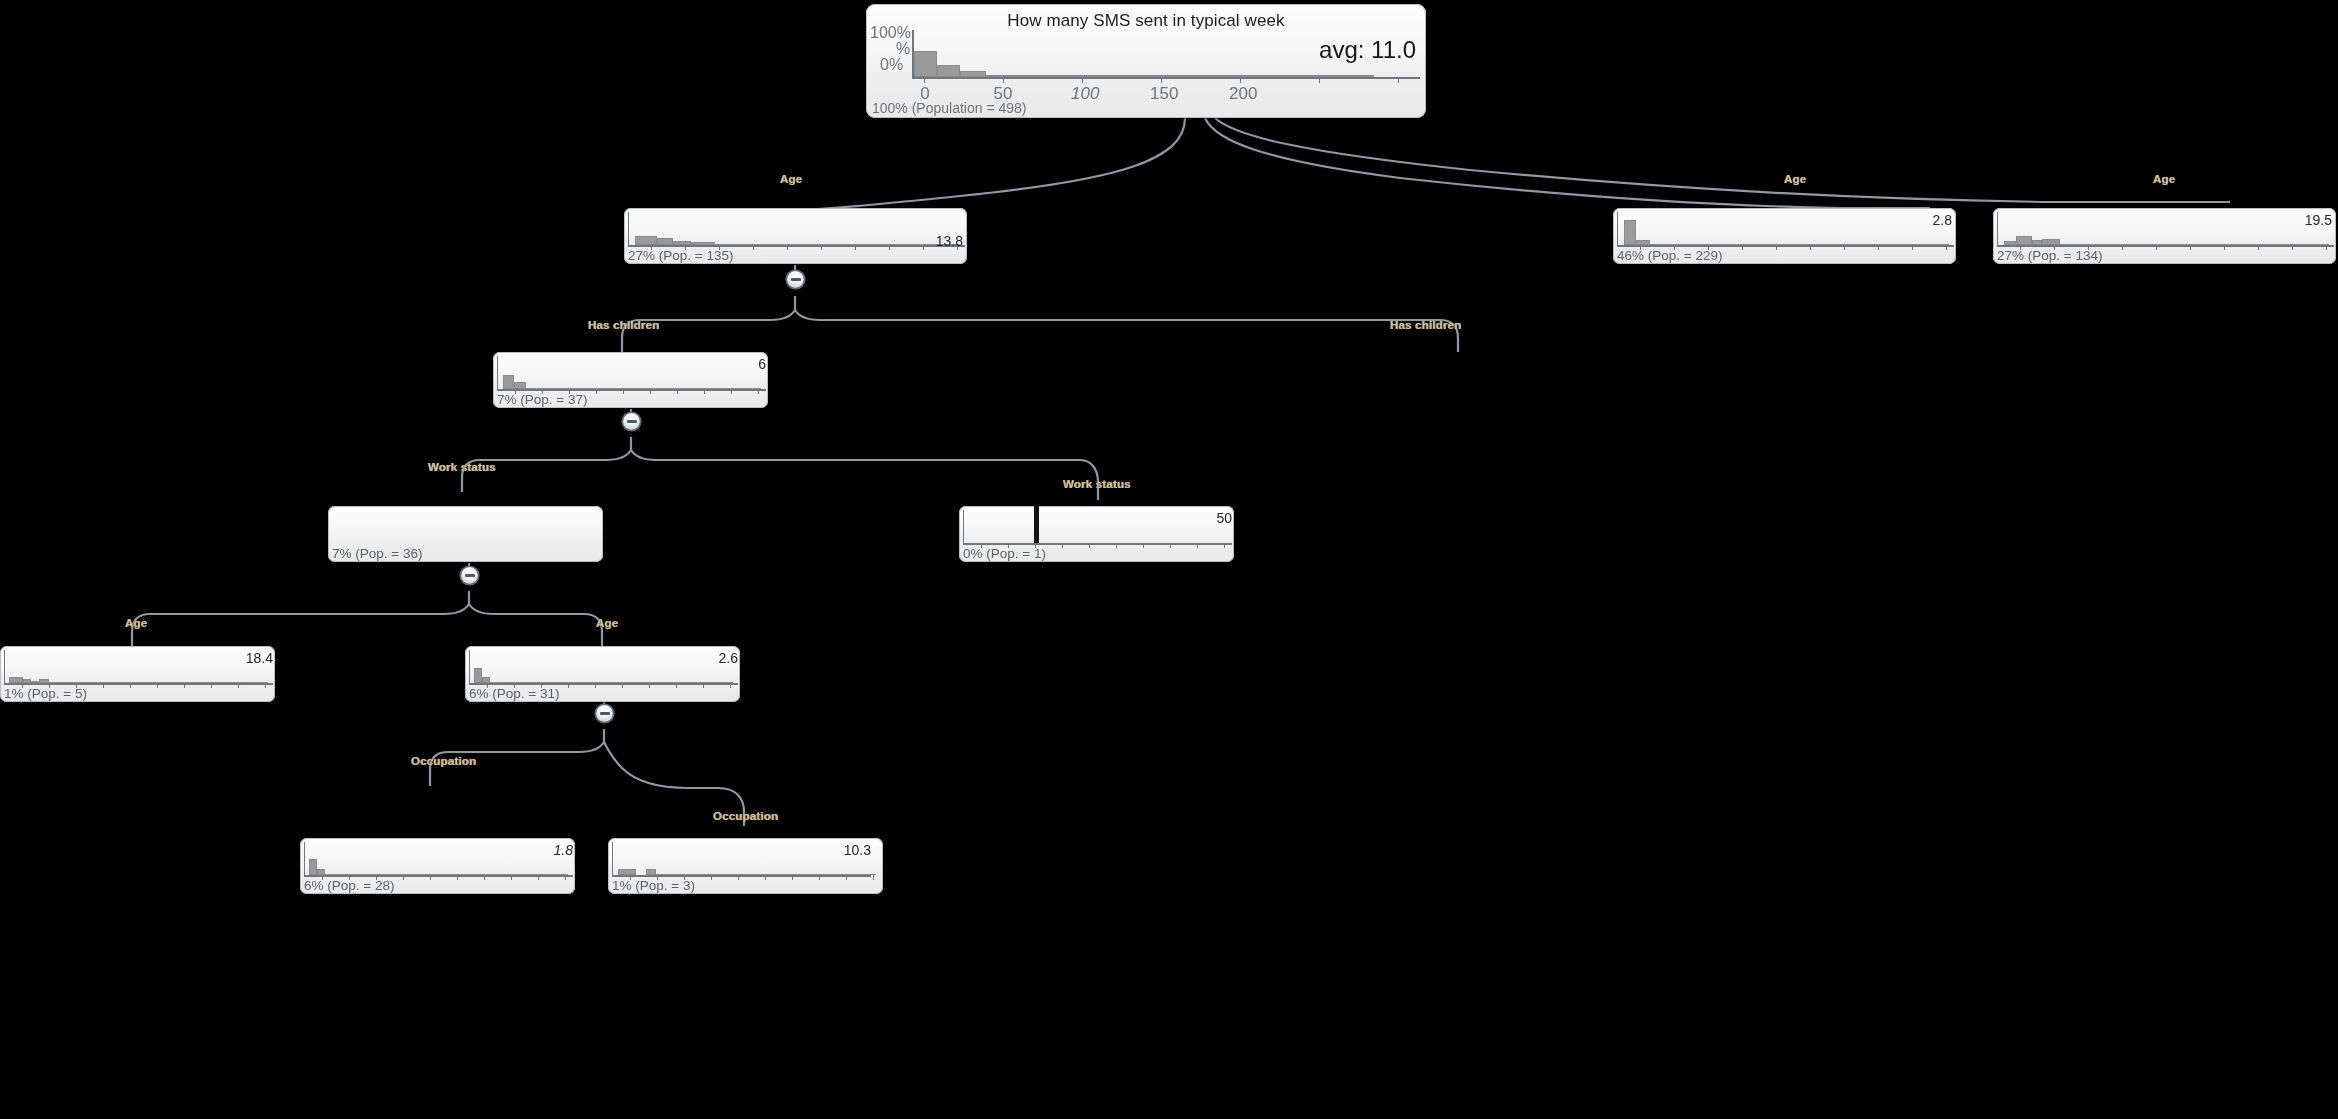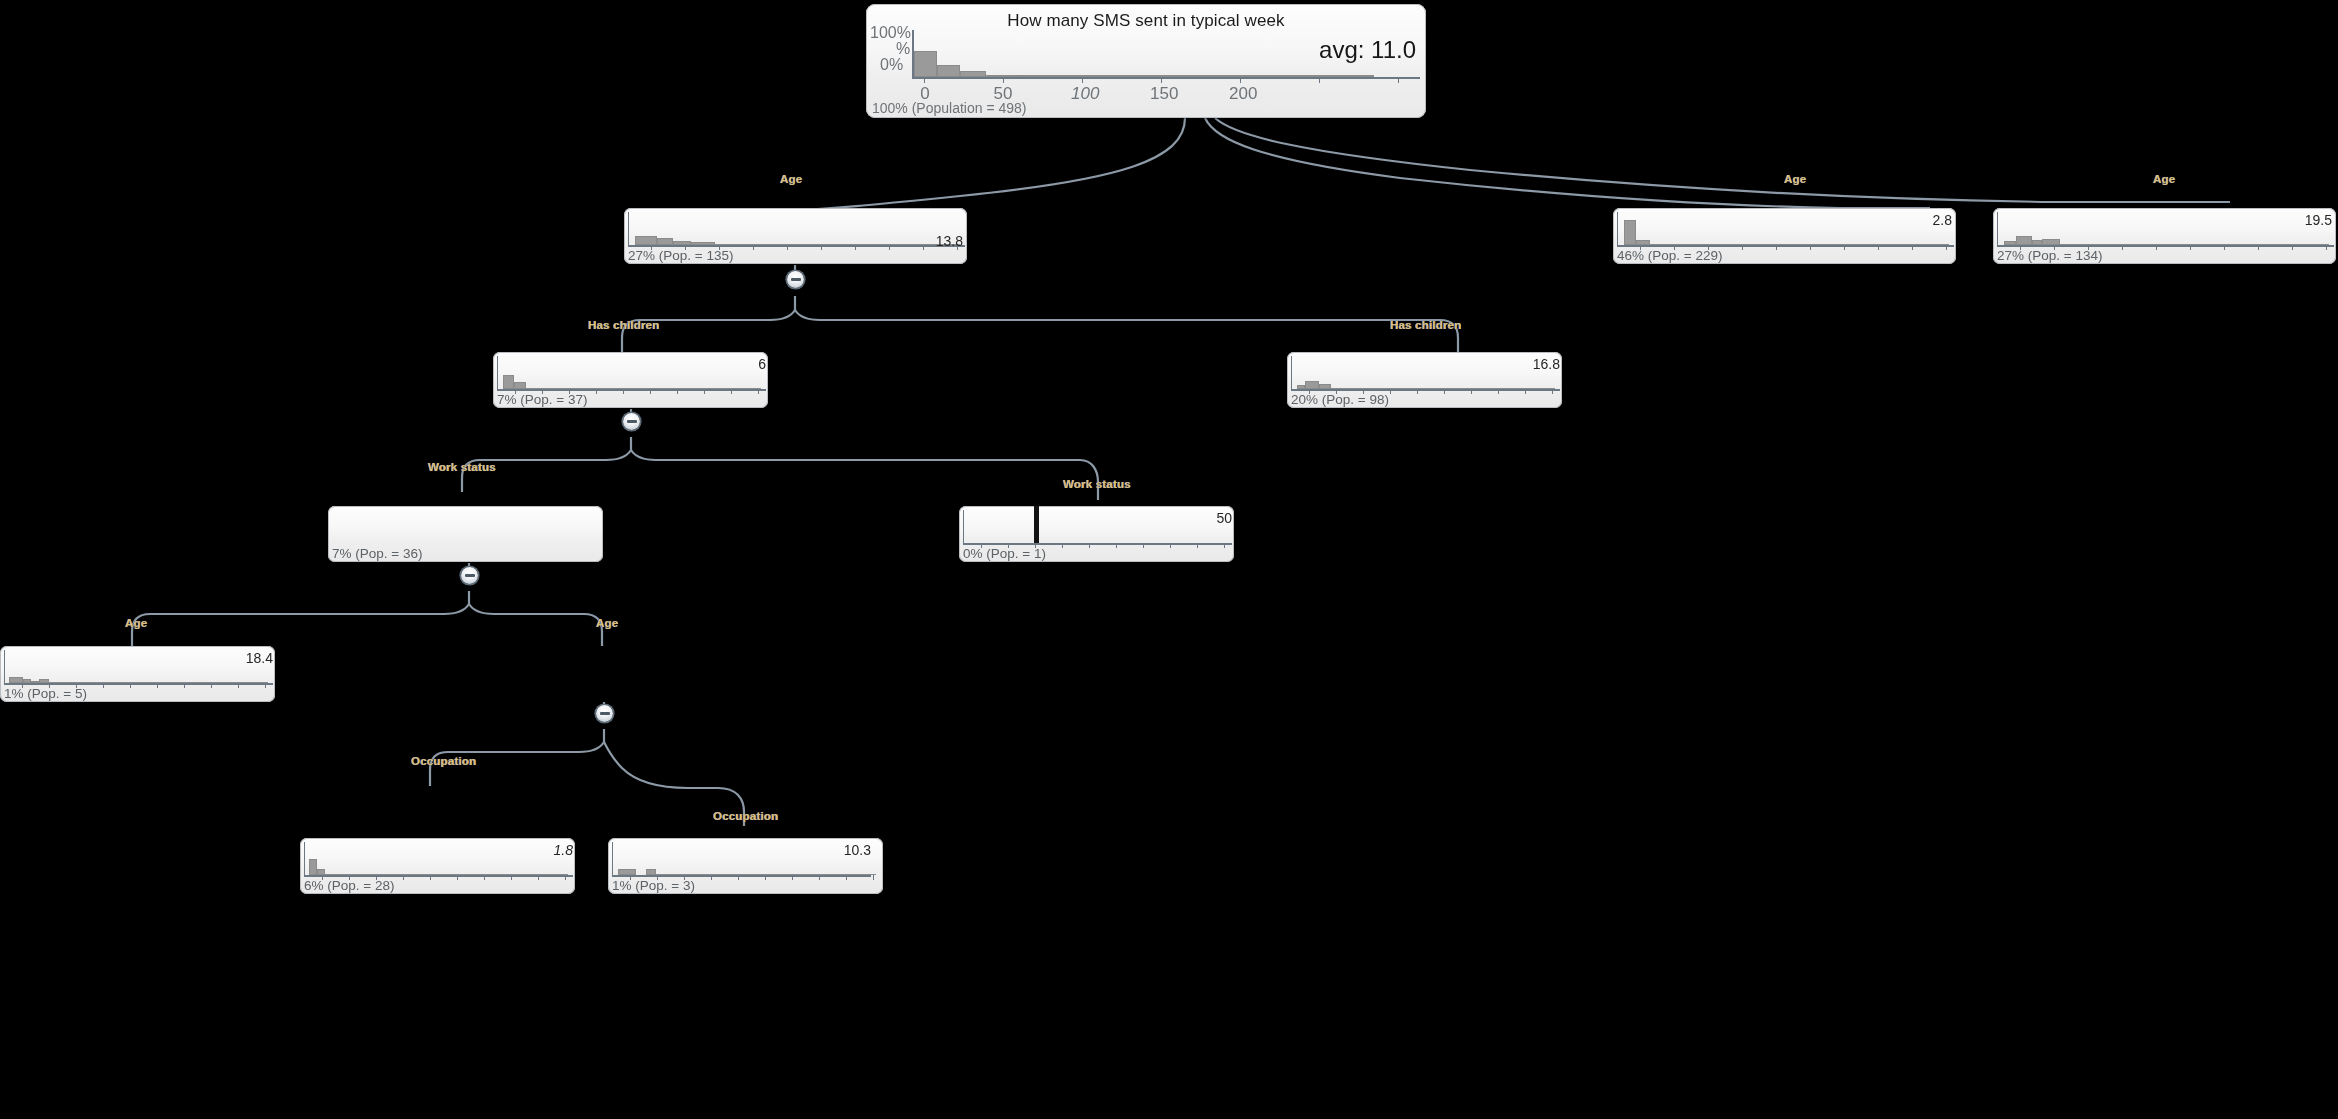"16.8" div.node { html: <div> <div> <div></div> <div></div> <div></div> <div></div> <div></div> <div></div> <div></div> <div></div> <div></div> <div></div> <div></div> <div></div> <div></div> <div></div> <div></div> <div></div> <div>16.8</div> </div> <div>20% (Pop. = 98)</div> </div> -> none }
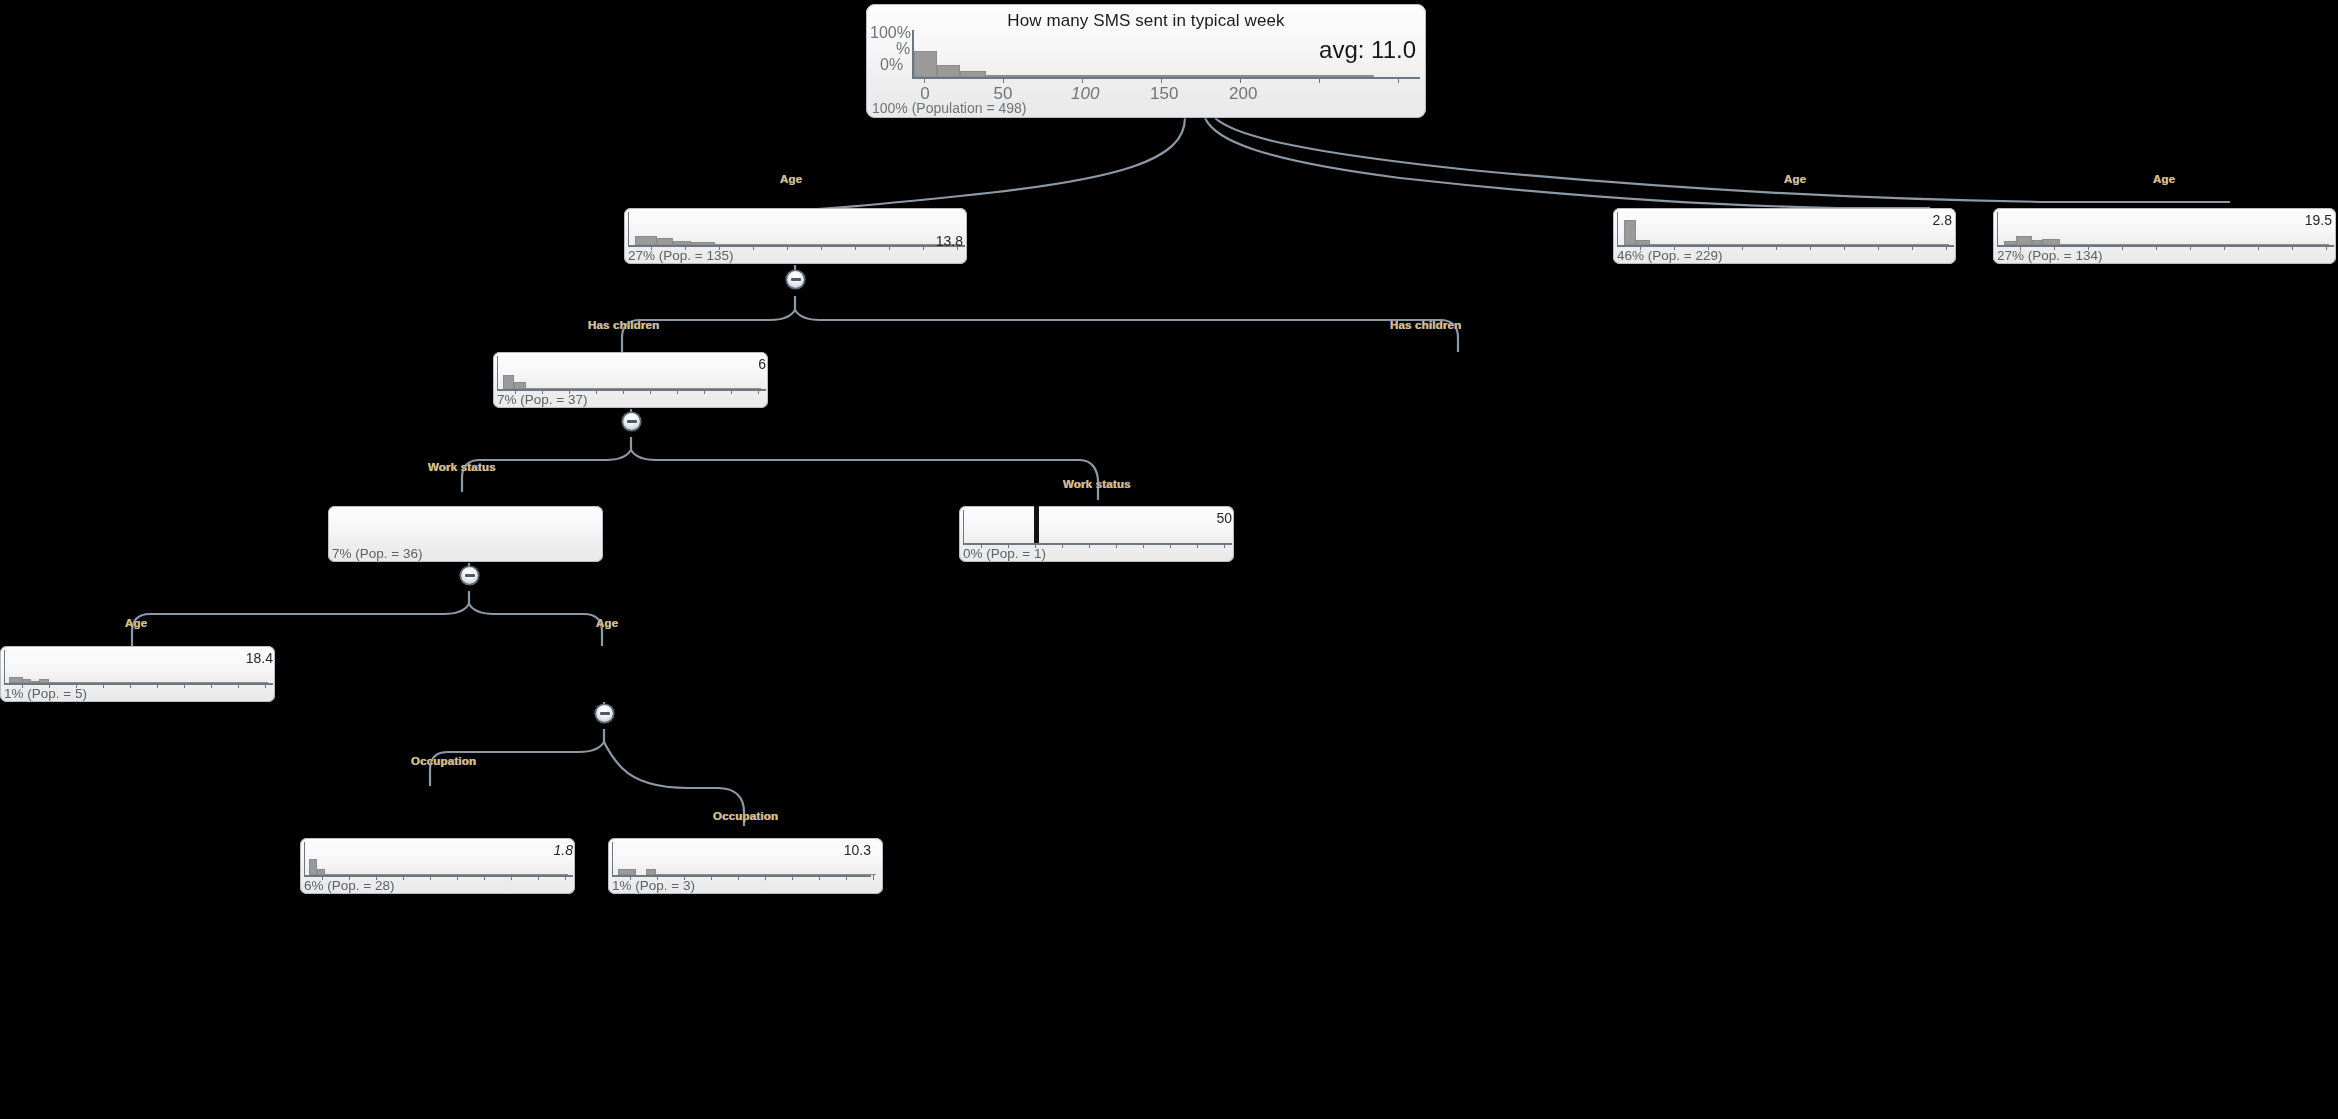"2.6" div.node { html: none -> <div> <div> <div></div> <div></div> <div></div> <div></div> <div></div> <div></div> <div></div> <div></div> <div></div> <div></div> <div></div> <div></div> <div></div> <div></div> <div></div> <div>2.6</div> </div> <div>6% (Pop. = 31)</div> </div> }
